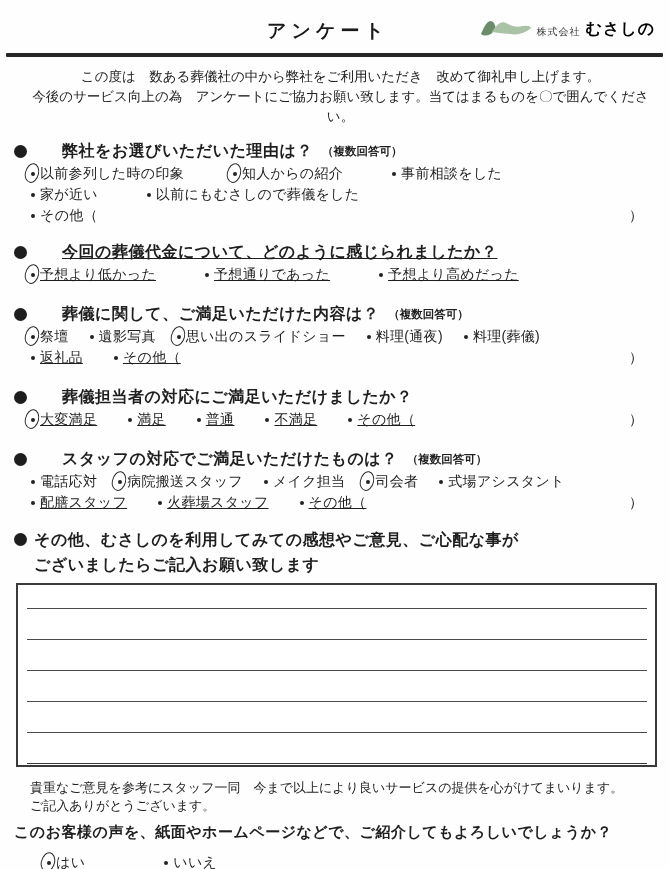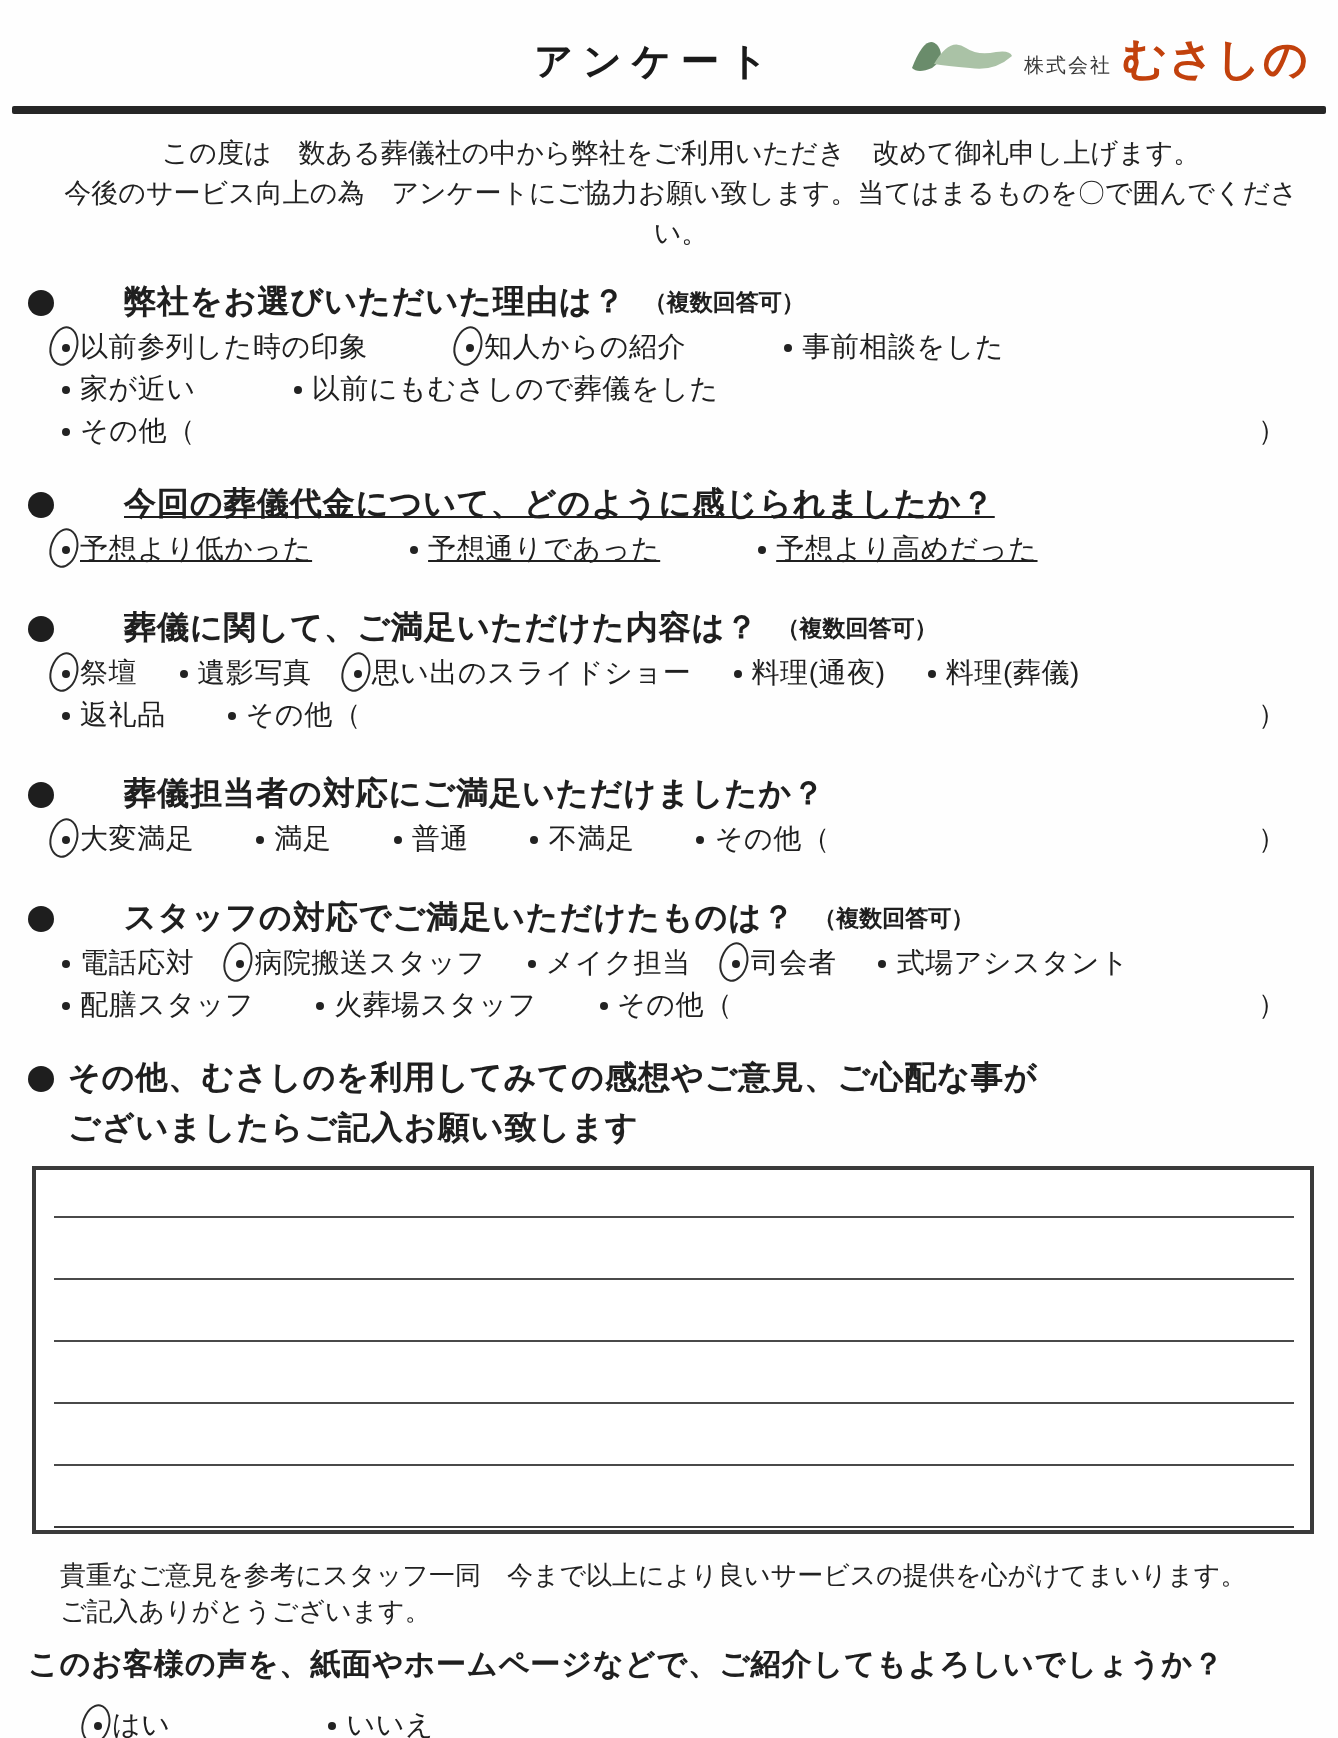"むさしの" .logo-name { color: #c2410c -> #000000; font-size: 22px -> 16px }
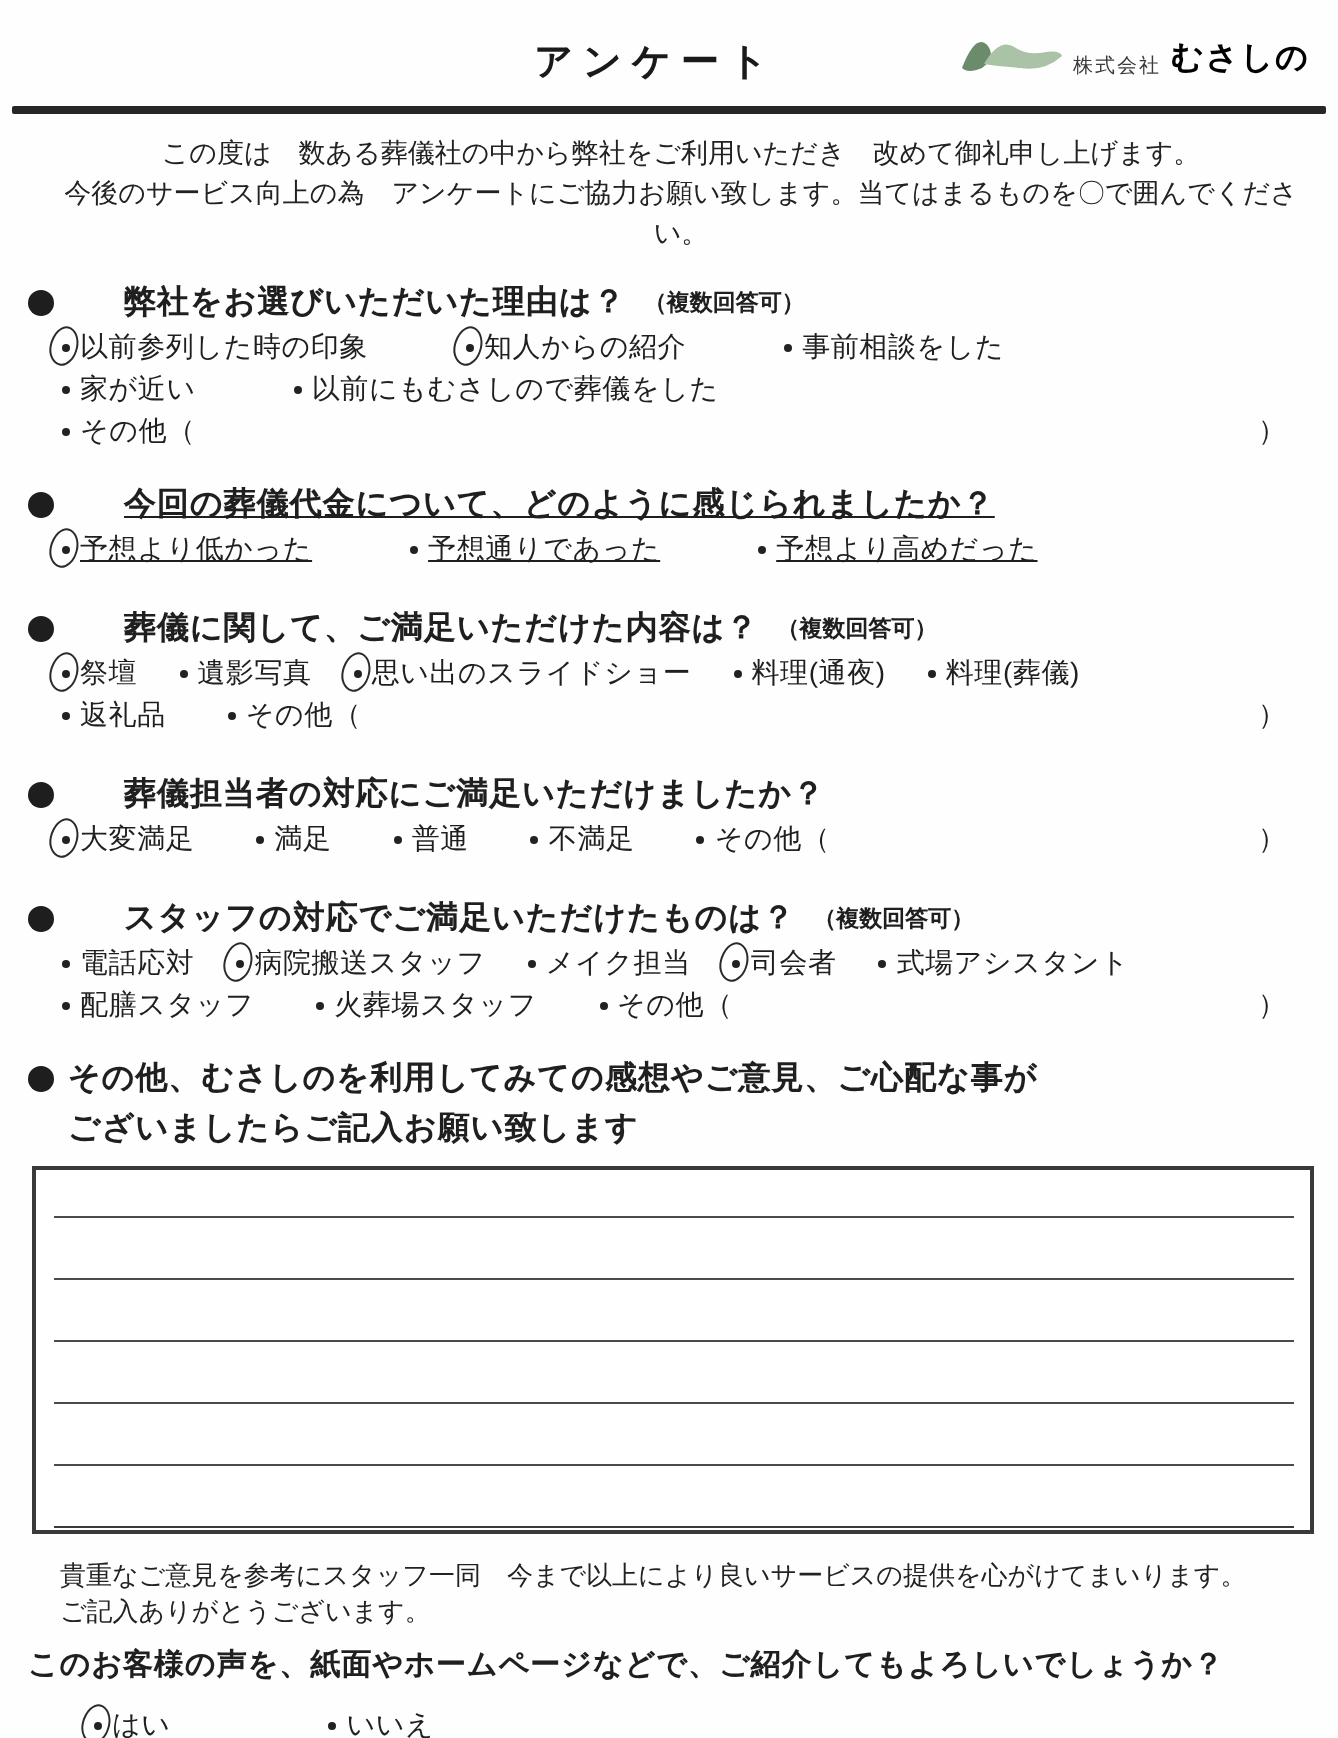"返礼品" .gap-m > .opt { text-decoration: none -> underline }
